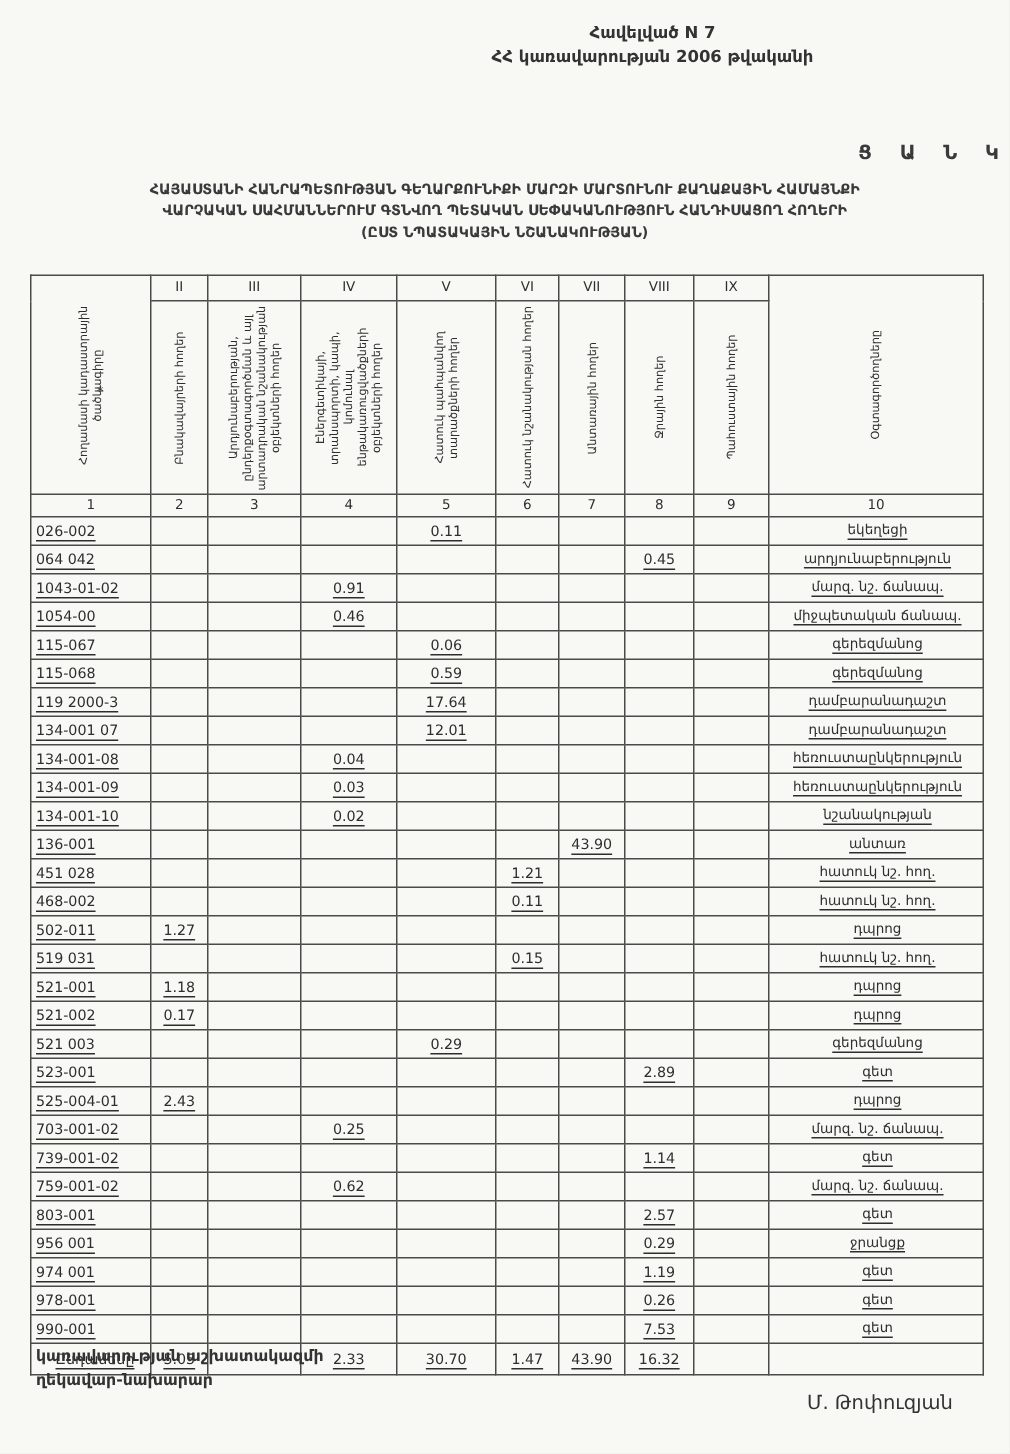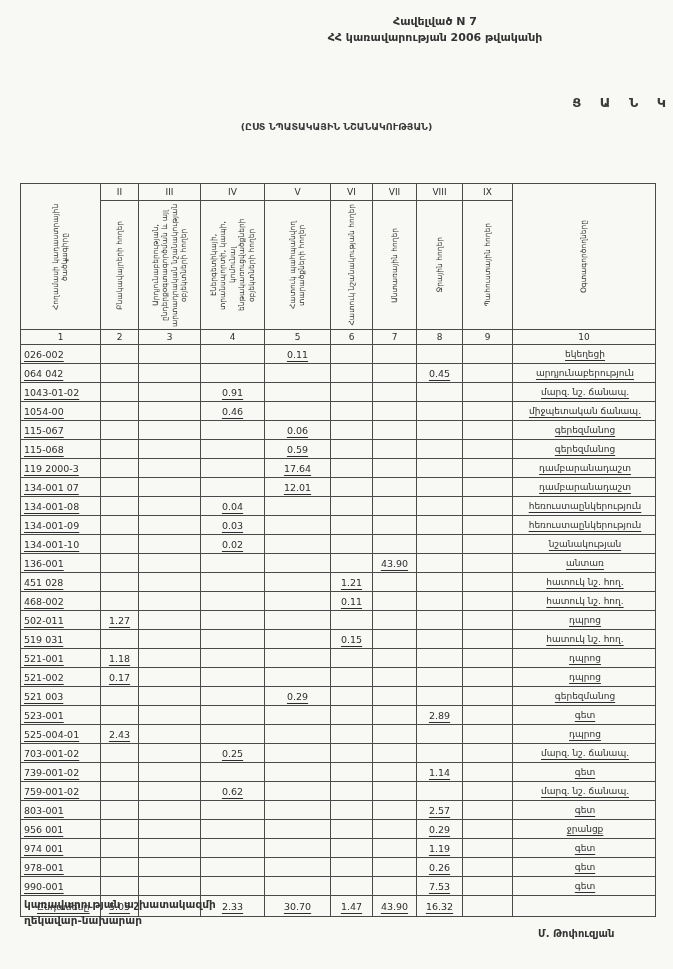"ՀԱՅԱՍՏԱՆԻ ՀԱՆՐԱՊԵՏՈՒԹՅԱՆ ԳԵՂԱՐՔՈՒՆԻՔԻ" div { html: none -> <div>ՀԱՅԱՍՏԱՆԻ ՀԱՆՐԱՊԵՏՈՒԹՅԱՆ ԳԵՂԱՐՔՈՒՆԻՔԻ ՄԱՐԶԻ ՄԱՐՏՈՒՆՈՒ ՔԱՂԱՔԱՅԻՆ ՀԱՄԱՅՆՔԻ</div> }
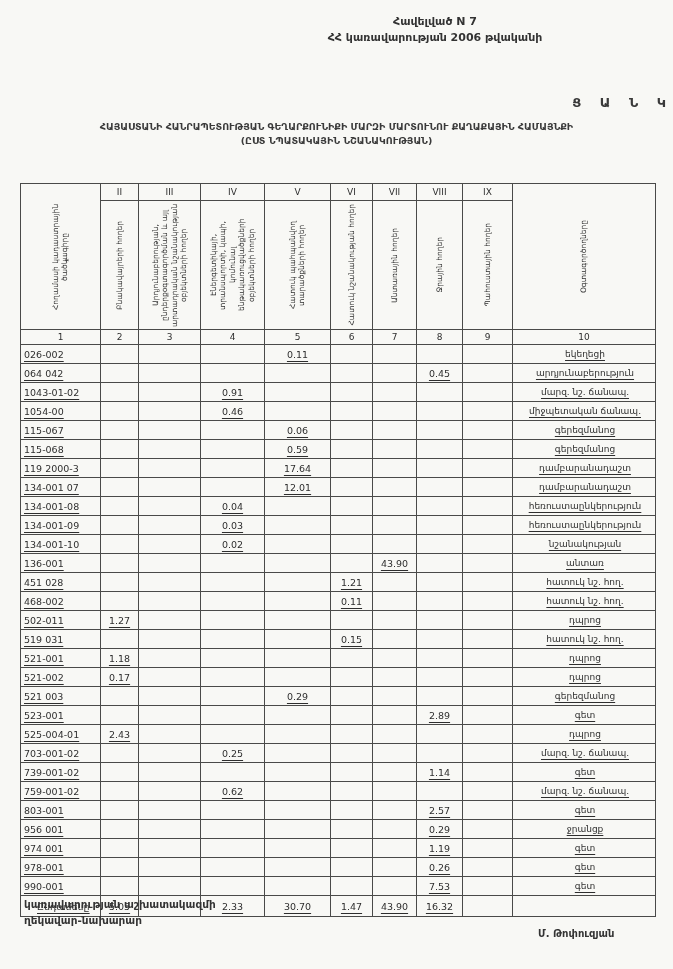"ՎԱՐՉԱԿԱՆ ՍԱՀՄԱՆՆԵՐՈՒՄ ԳՏՆՎՈՂ ՊԵՏԱԿԱՆ" div { html: none -> <div>ՎԱՐՉԱԿԱՆ ՍԱՀՄԱՆՆԵՐՈՒՄ ԳՏՆՎՈՂ ՊԵՏԱԿԱՆ ՍԵՓԱԿԱՆՈՒԹՅՈՒՆ ՀԱՆԴԻՍԱՑՈՂ ՀՈՂԵՐԻ</div> }
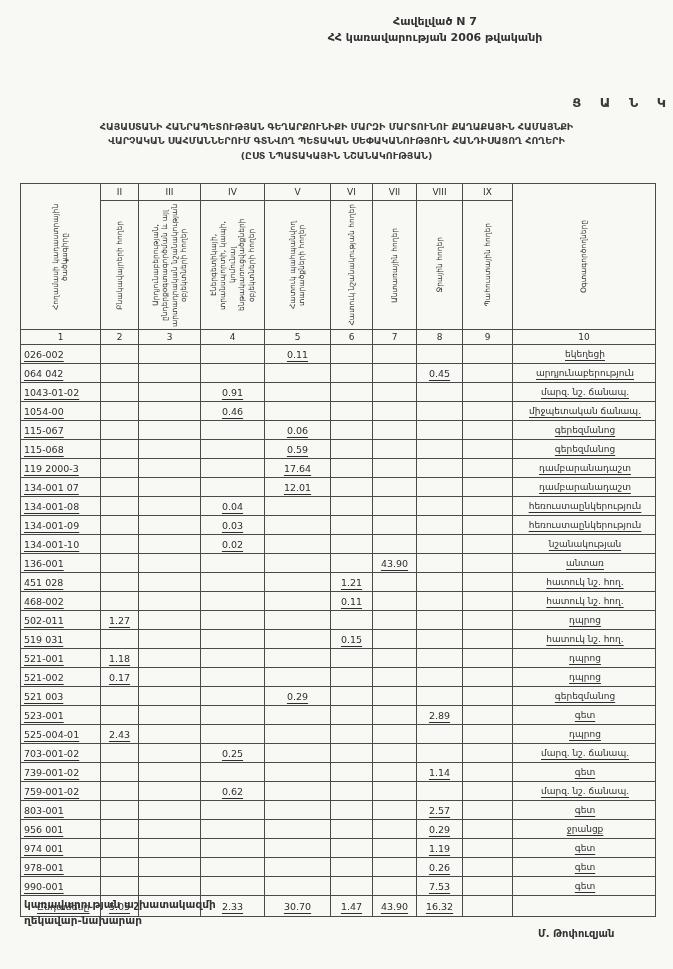"Մ. Թոփուզյան" .signature { font-size: 10px -> 13px; font-weight: 700 -> 400 }
